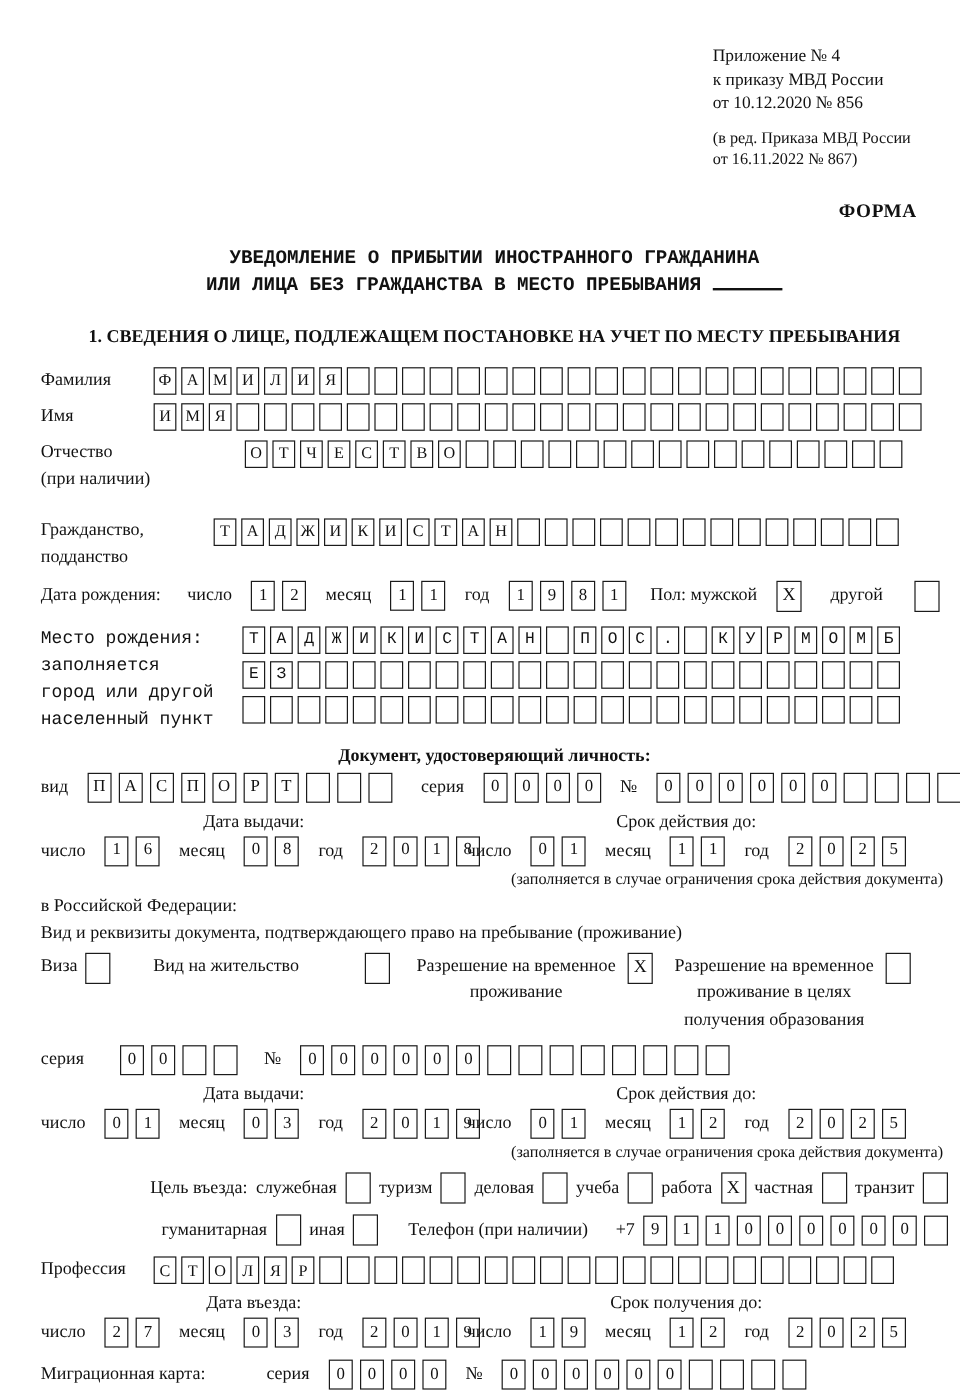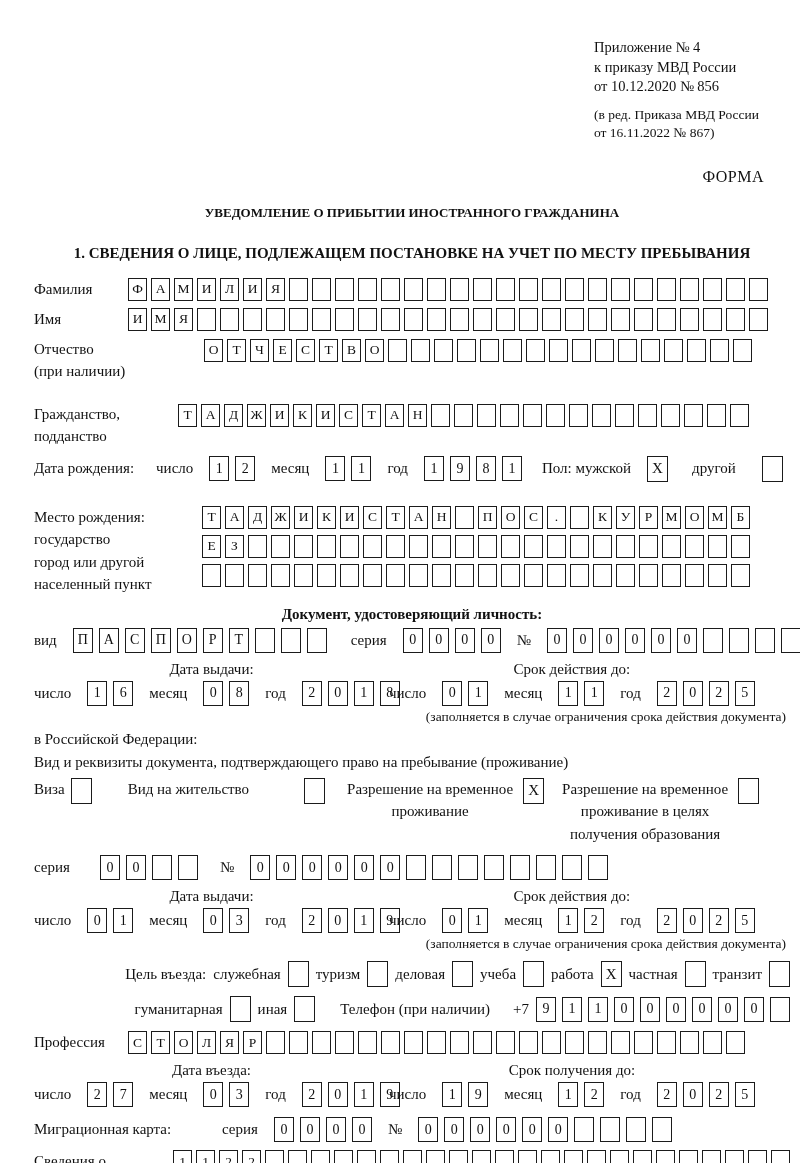"ФОРМА" .forma { font-weight: normal -> bold }
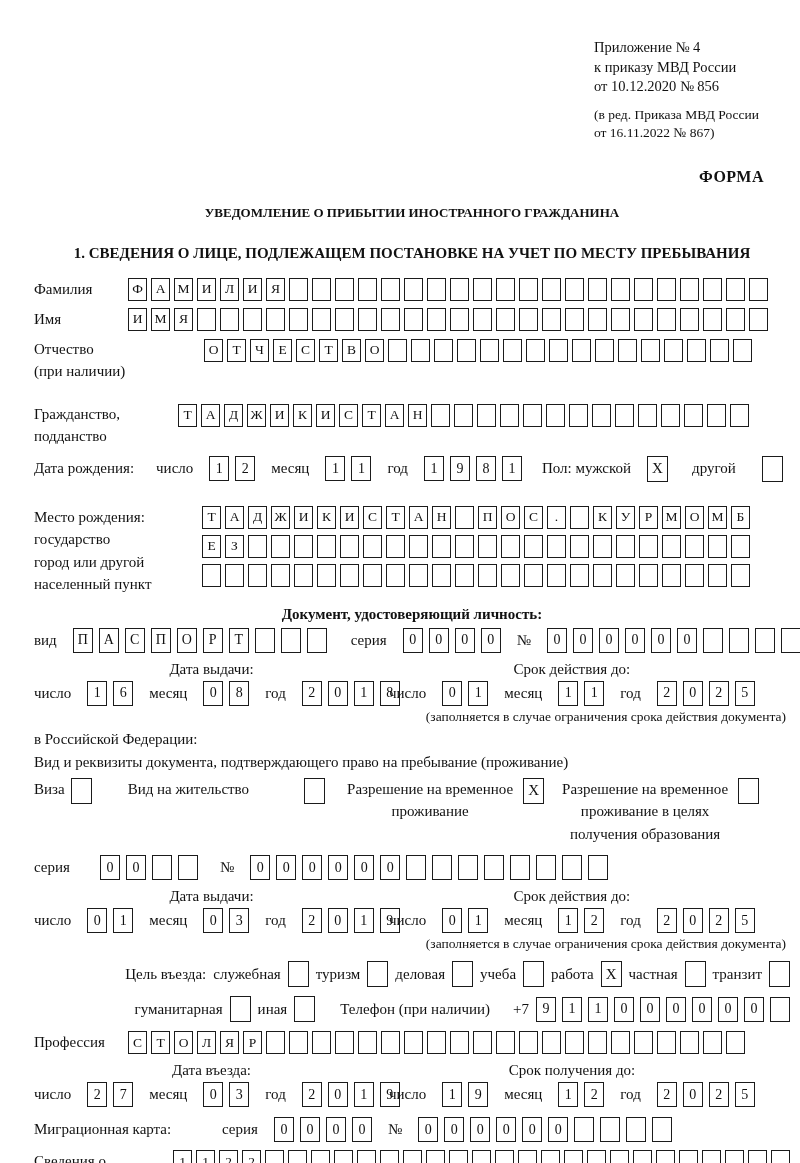"УВЕДОМЛЕНИЕ О ПРИБЫТИИ ИНОСТРАННОГО" .title { font-family: none -> Liberation Mono, monospace; font-size: 13px -> 16px }
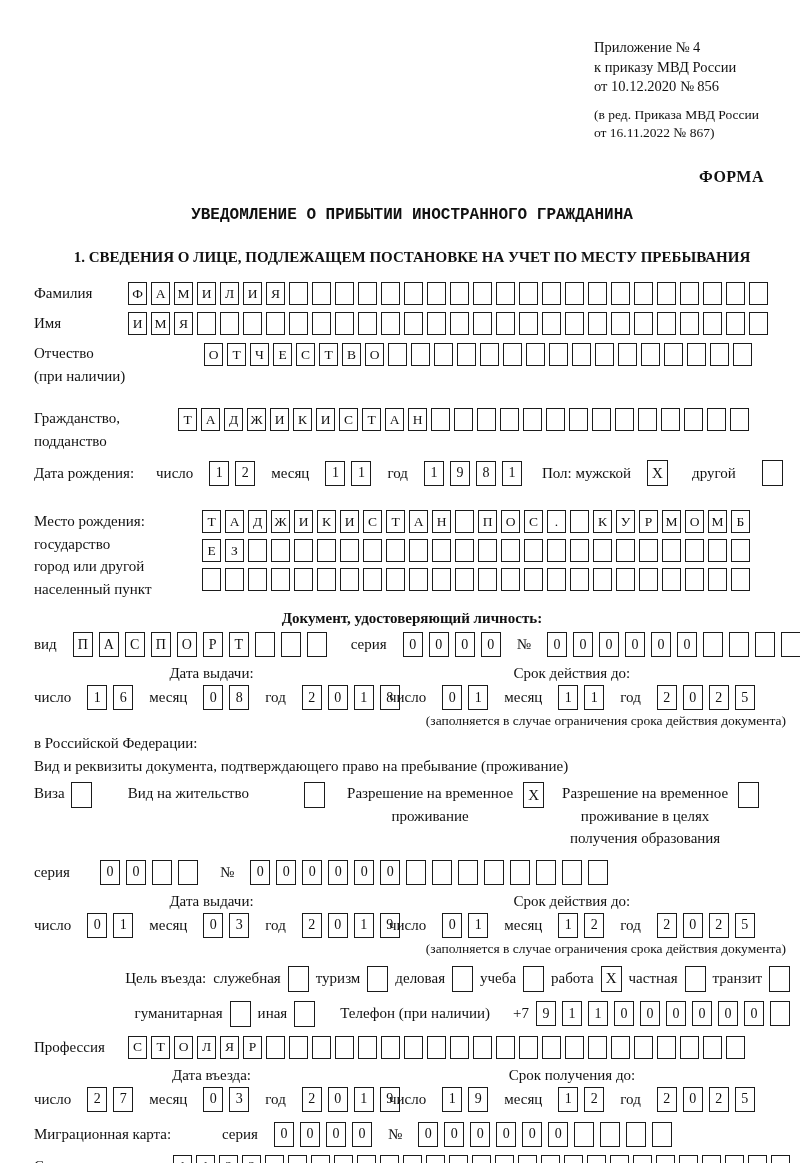"ИЛИ ЛИЦА БЕЗ ГРАЖДАНСТВА В" div { html: none -> <div> <span>ИЛИ ЛИЦА БЕЗ ГРАЖДАНСТВА В МЕСТО ПРЕБЫВАНИЯ</span><span></span> </div> }
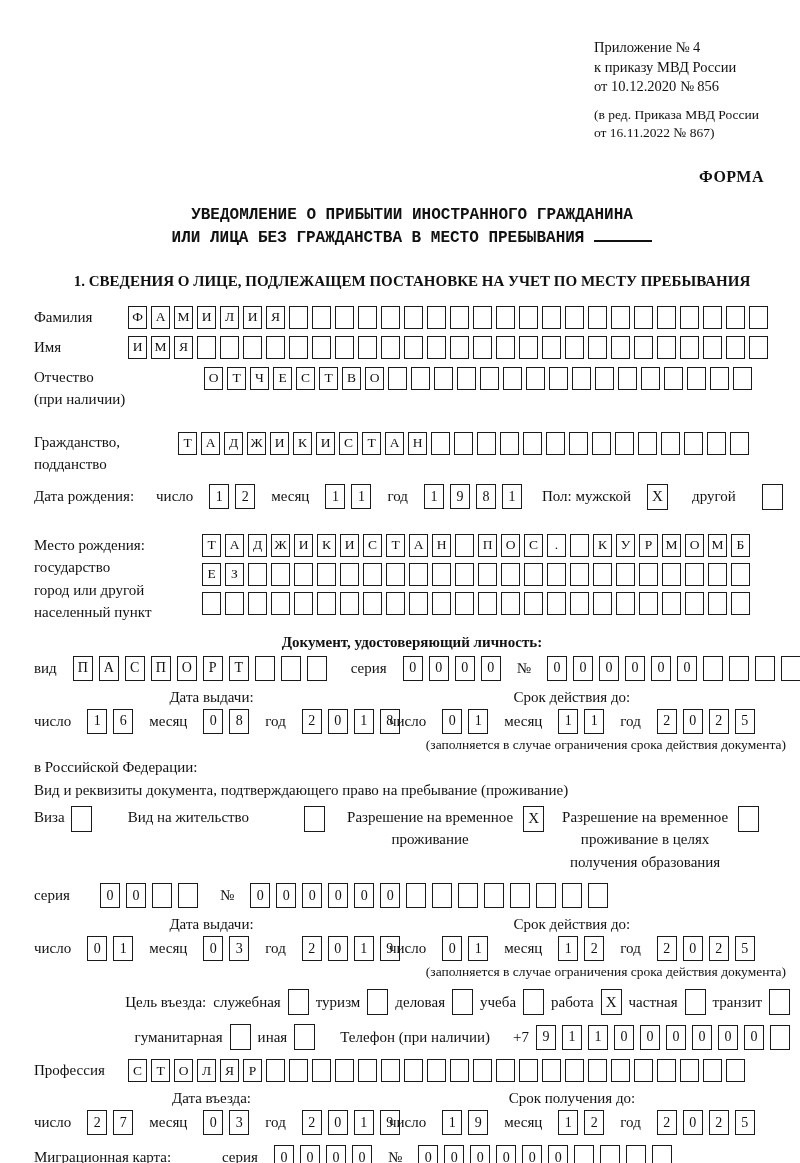"Место рождения:" div.frow { font-family: none -> Liberation Mono, monospace; margin-top: 24px -> 12px }
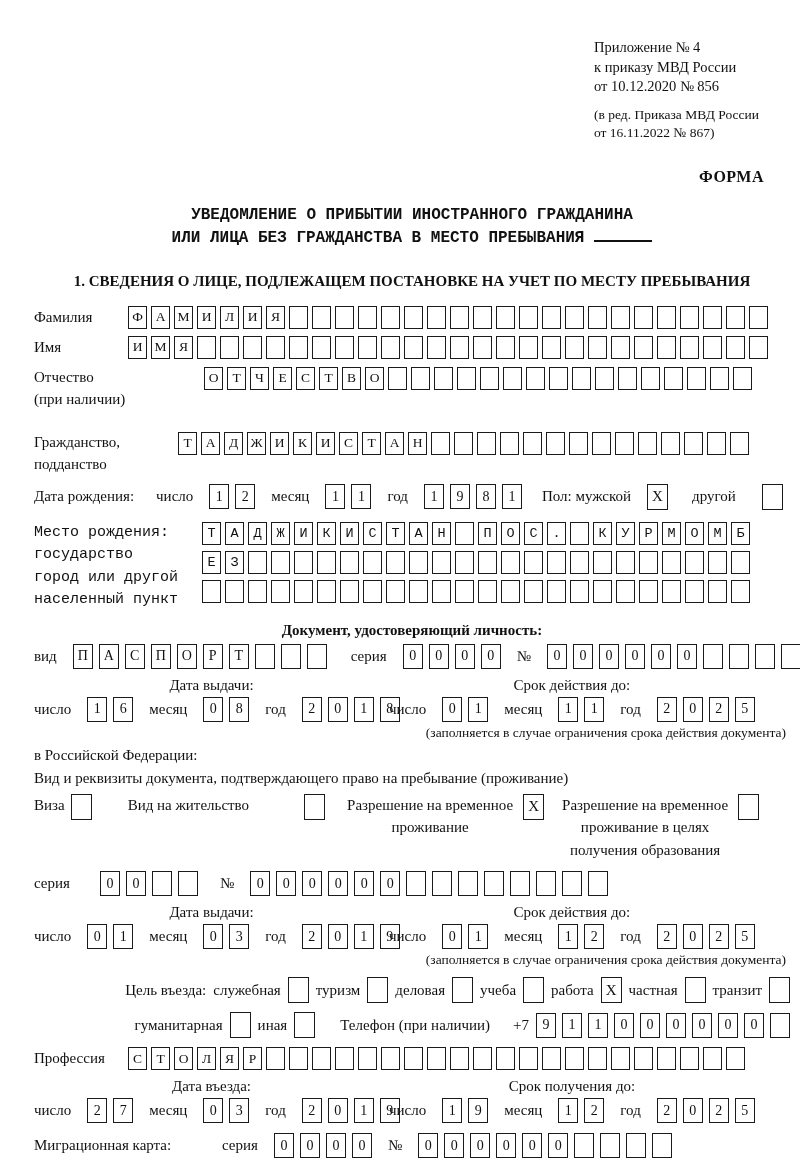"государство" span { text: государство -> заполняется }
